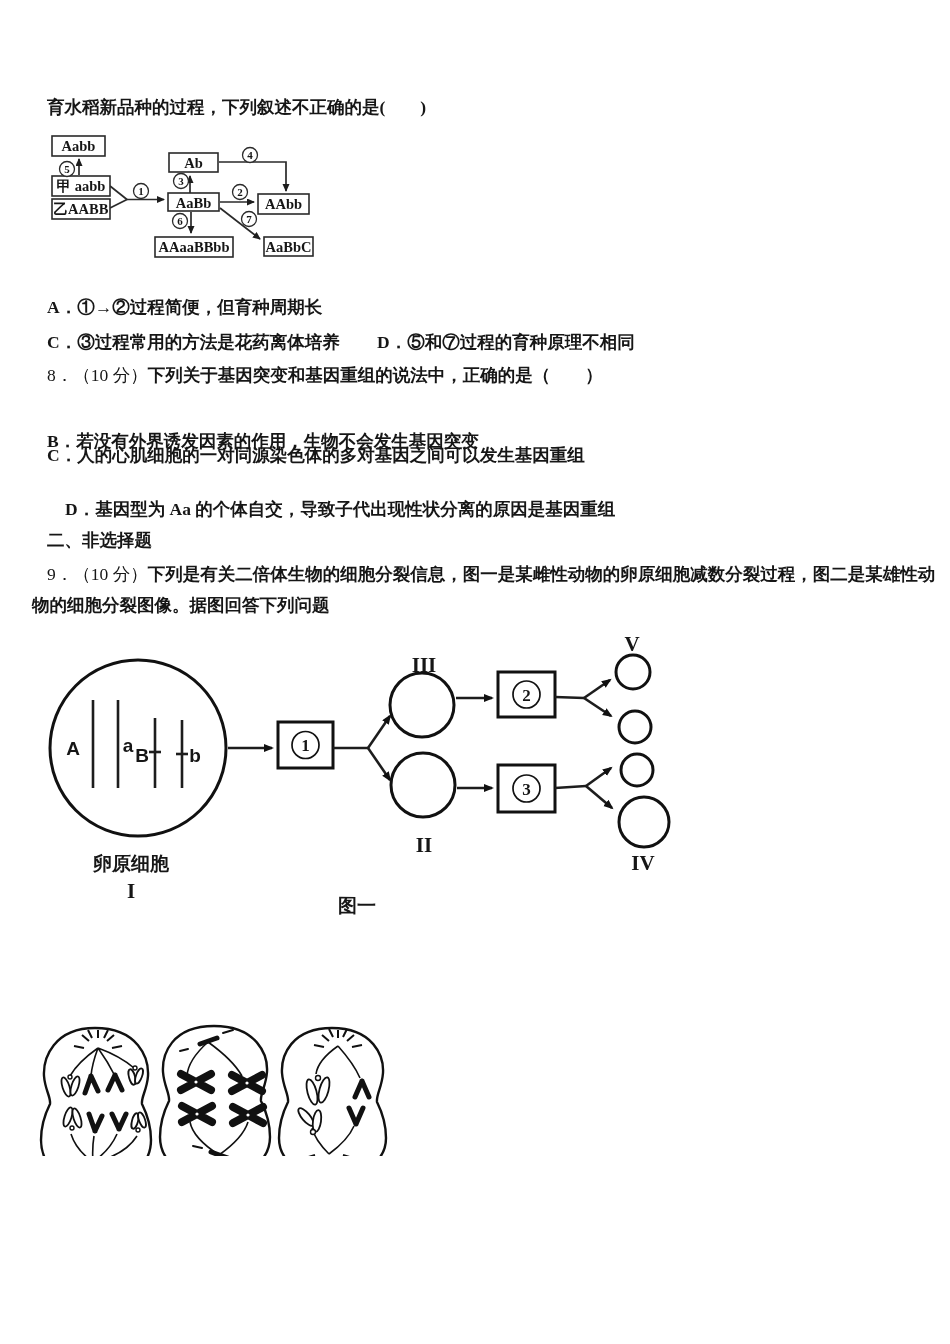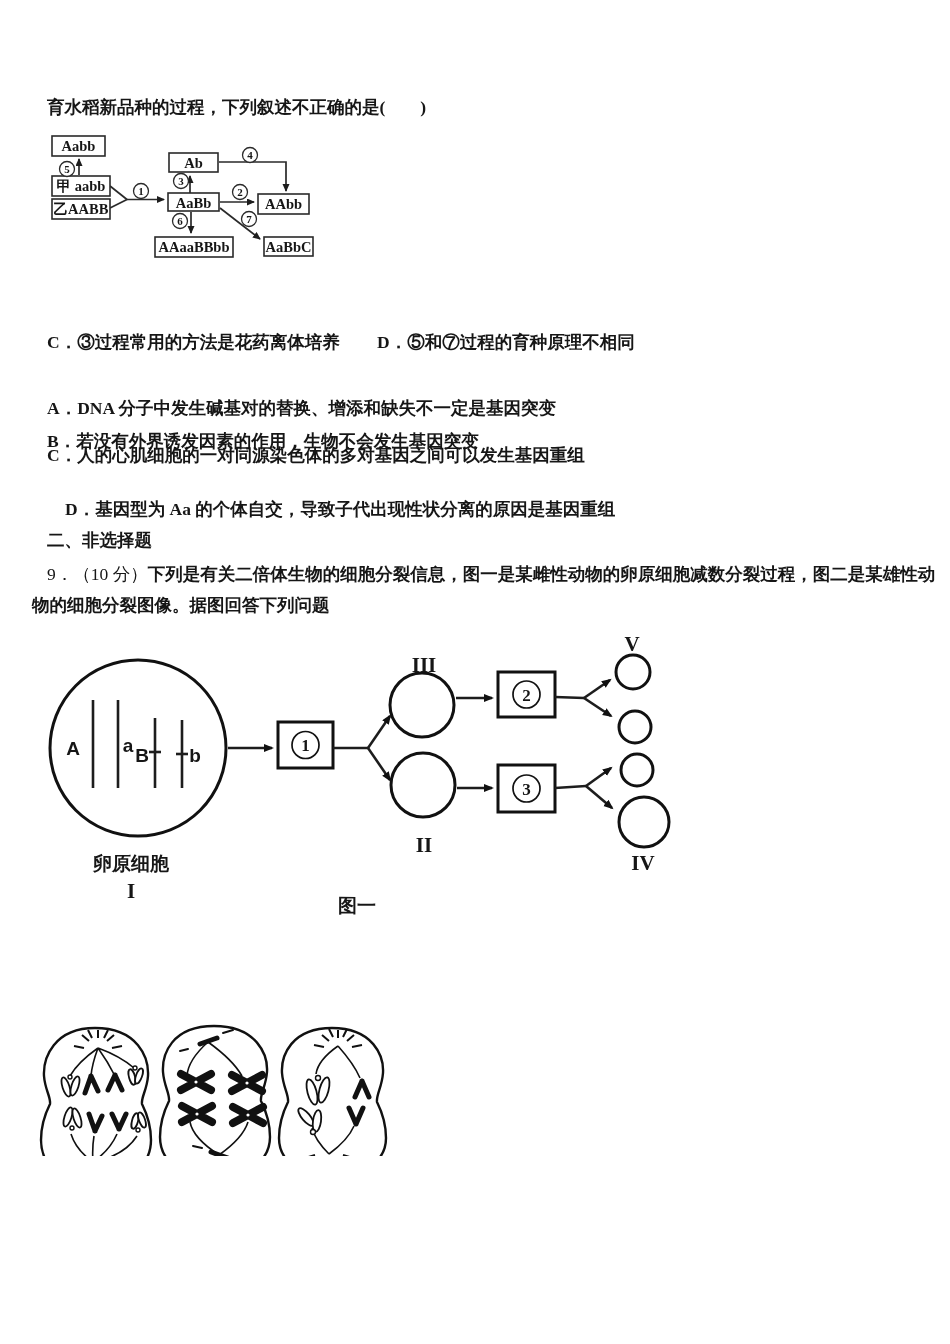"A．①→②过程简便，但育种周期长" div.t { html: none -> <div>A．①→②过程简便，但育种周期长</div> }
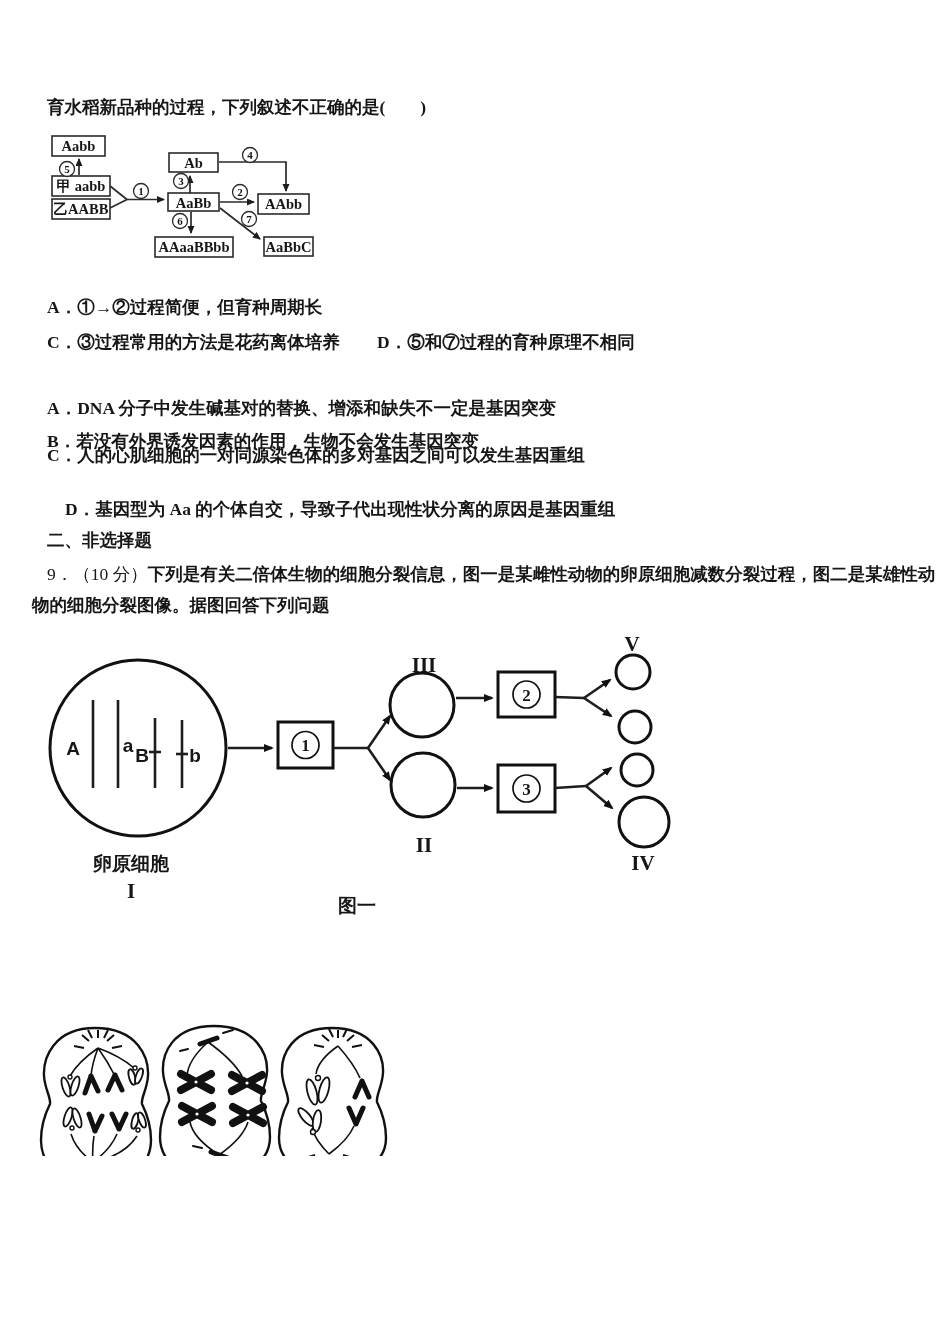"8．（10 分）下列关于基因突变和基因重组的说法中，正确的是（ ）" div.t { html: none -> <div> <span>8．</span><span>（10 分）</span><span>下列关于基因突变和基因重组的说法中，正确的是（ ）</span> </div> }
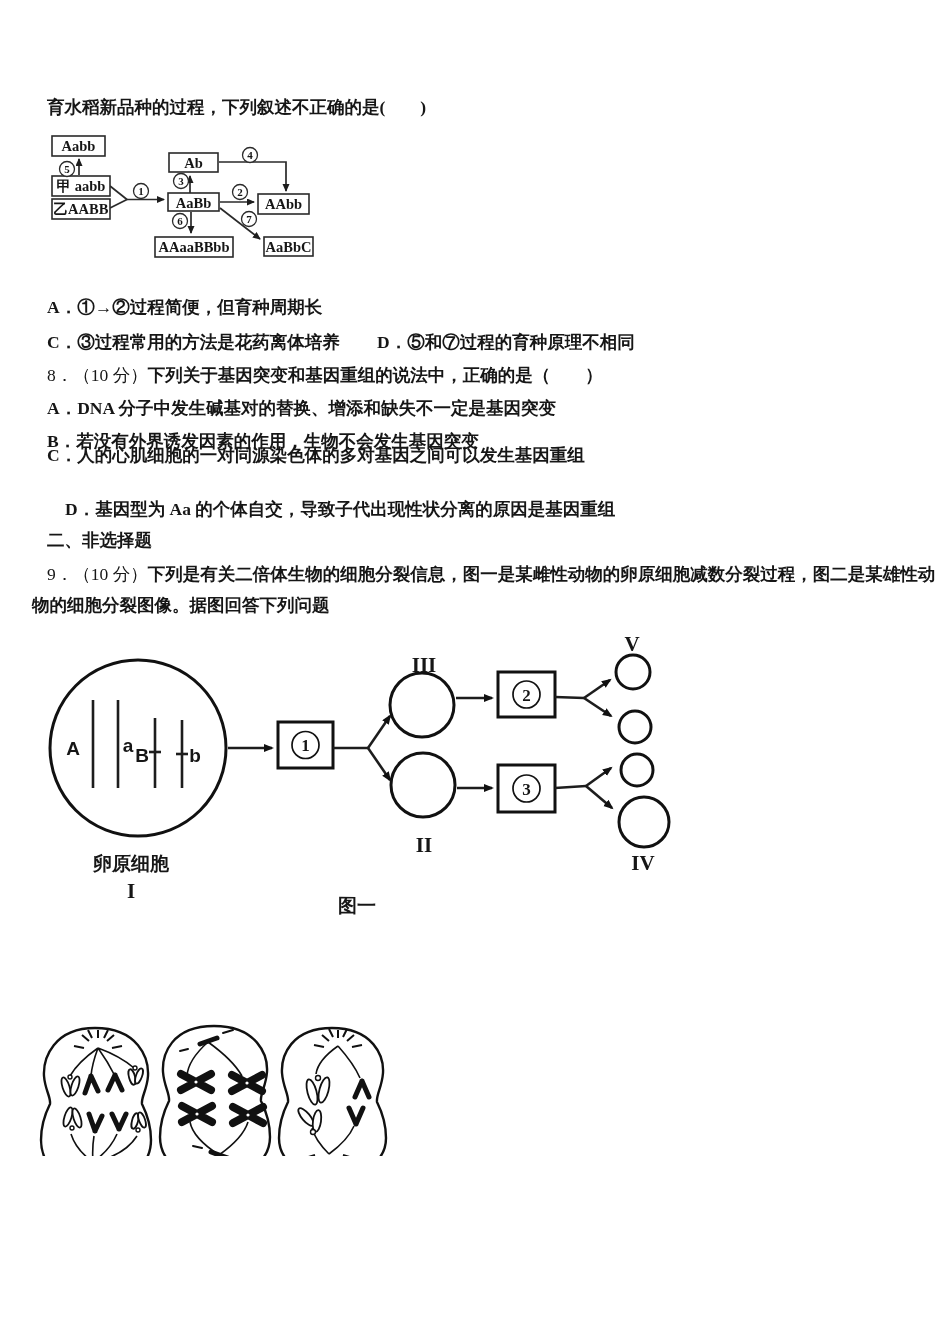"A．DNA 分子中发生碱基对的替换、增添和缺失不一定是基因突变" div.t { html: <div>A．DNA 分子中发生碱基对的替换、增添和缺失不一定是基因突变</div> -> none }
